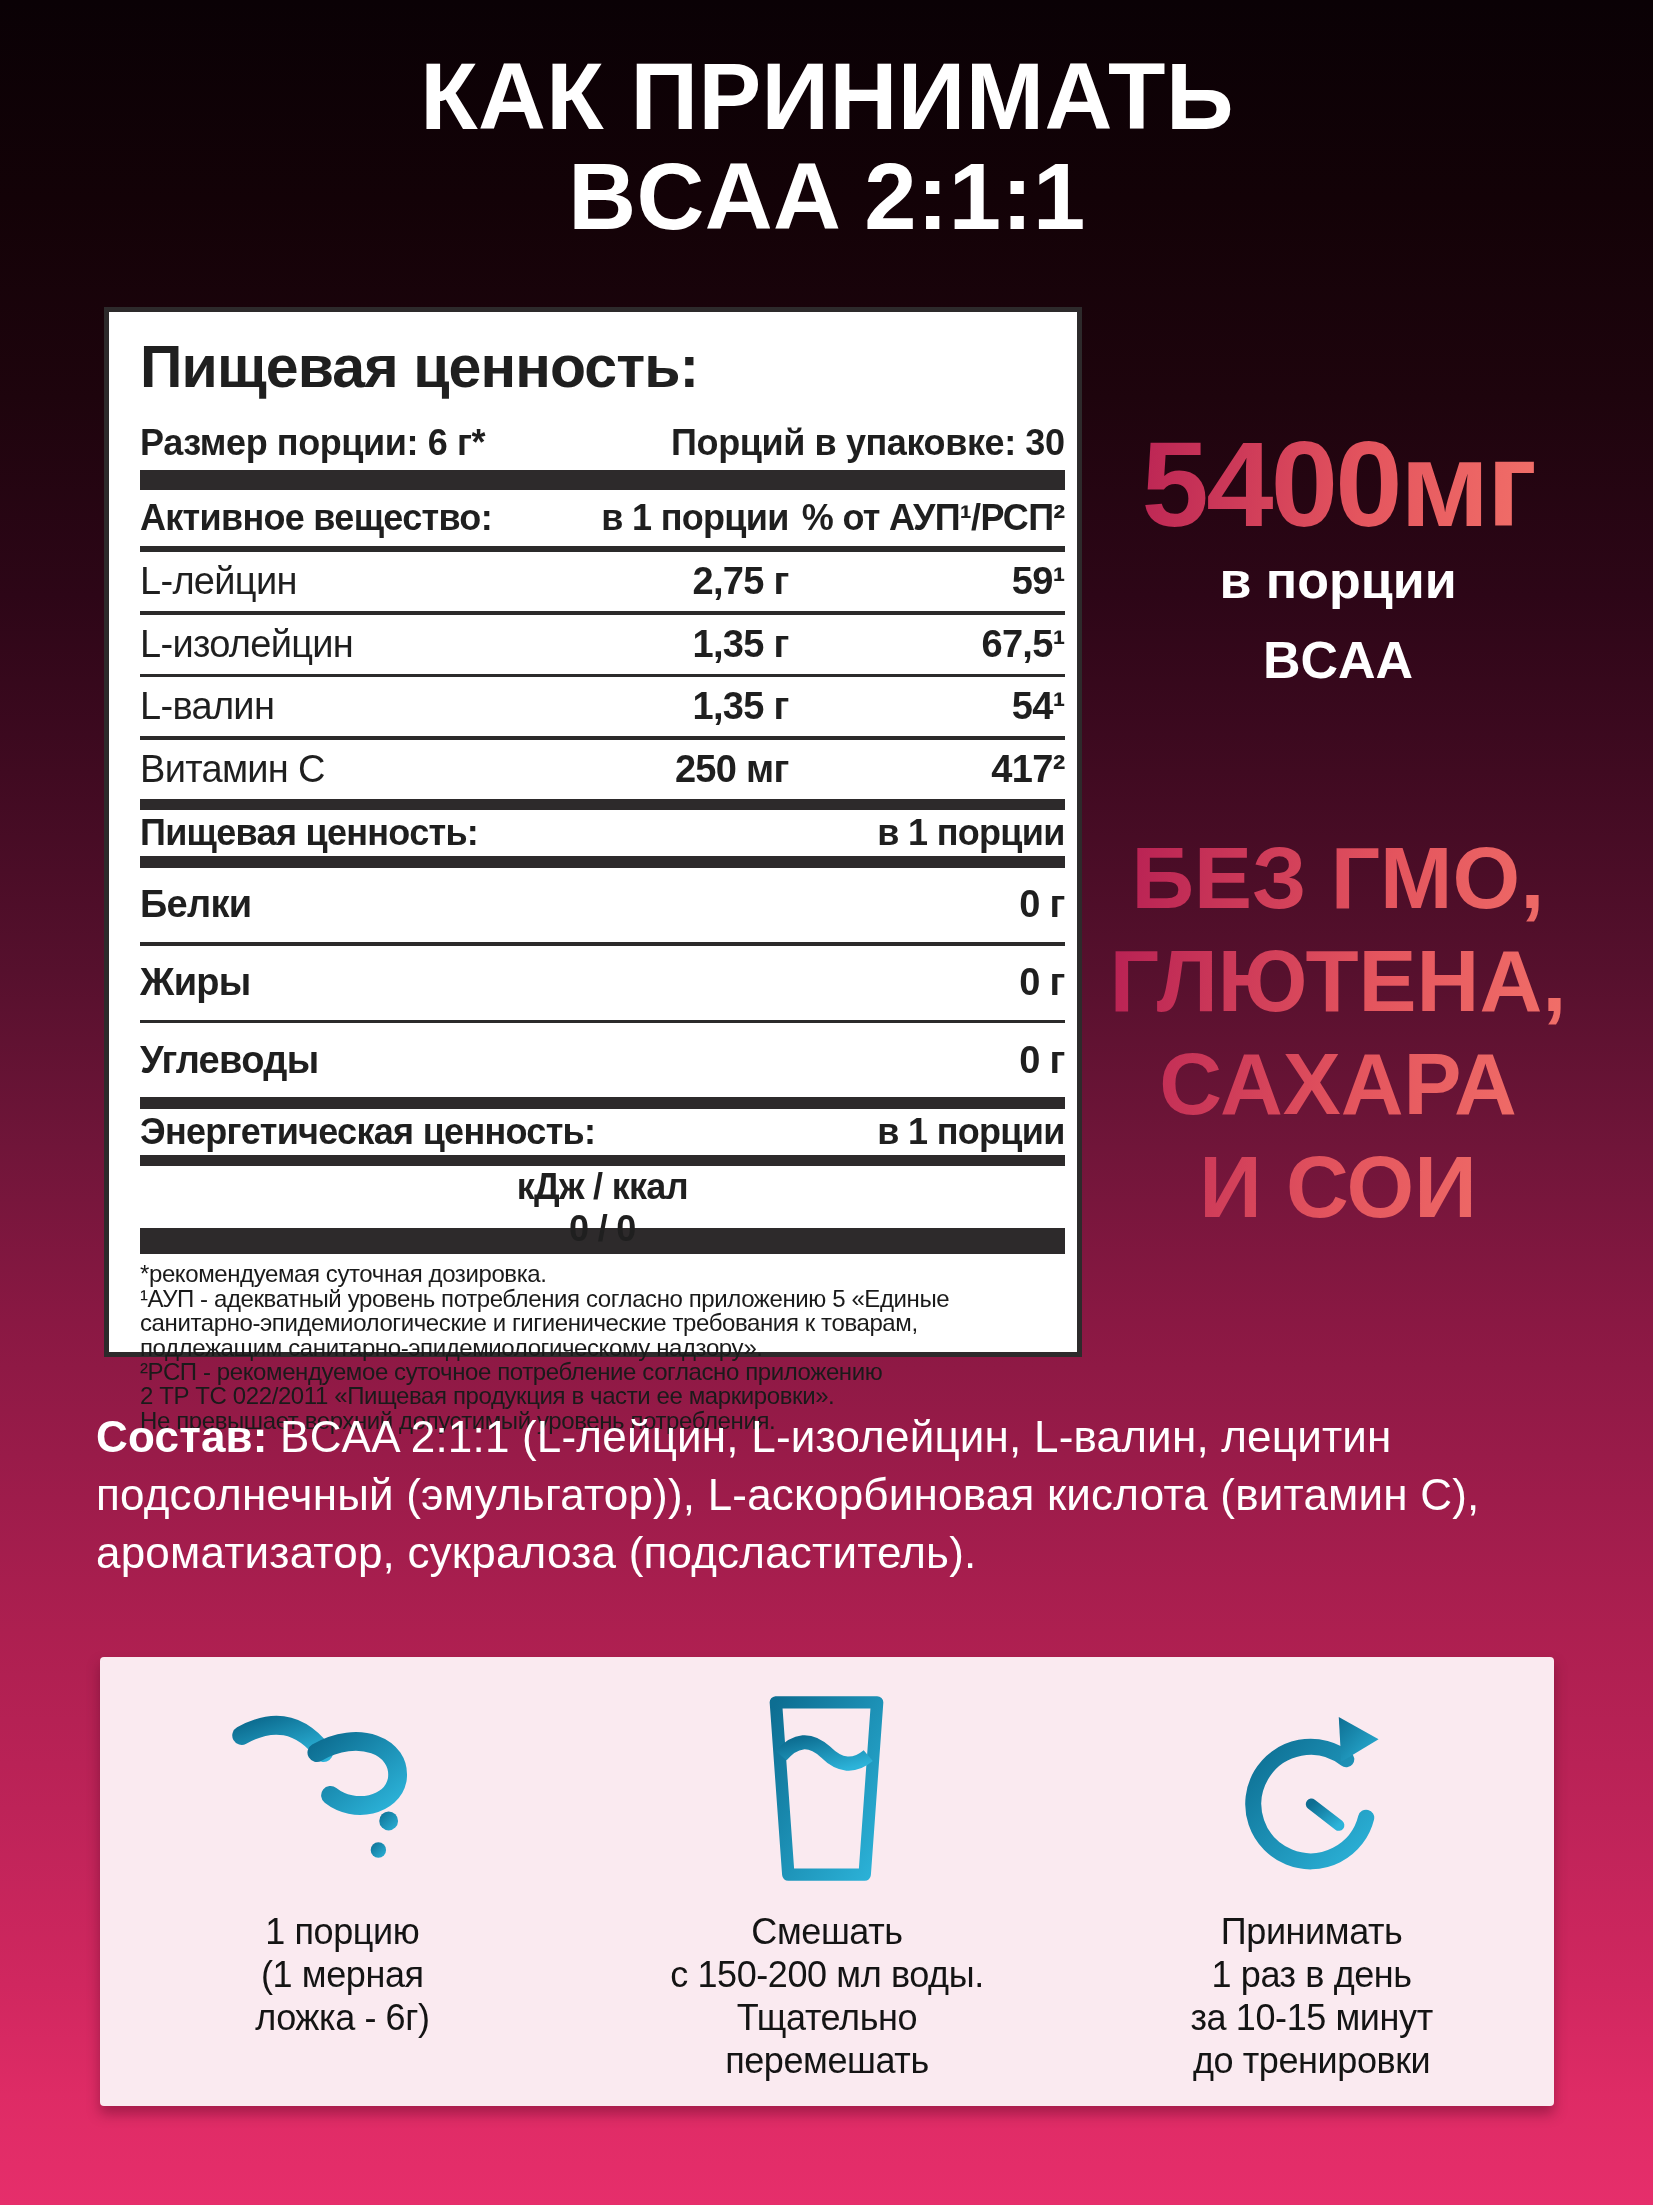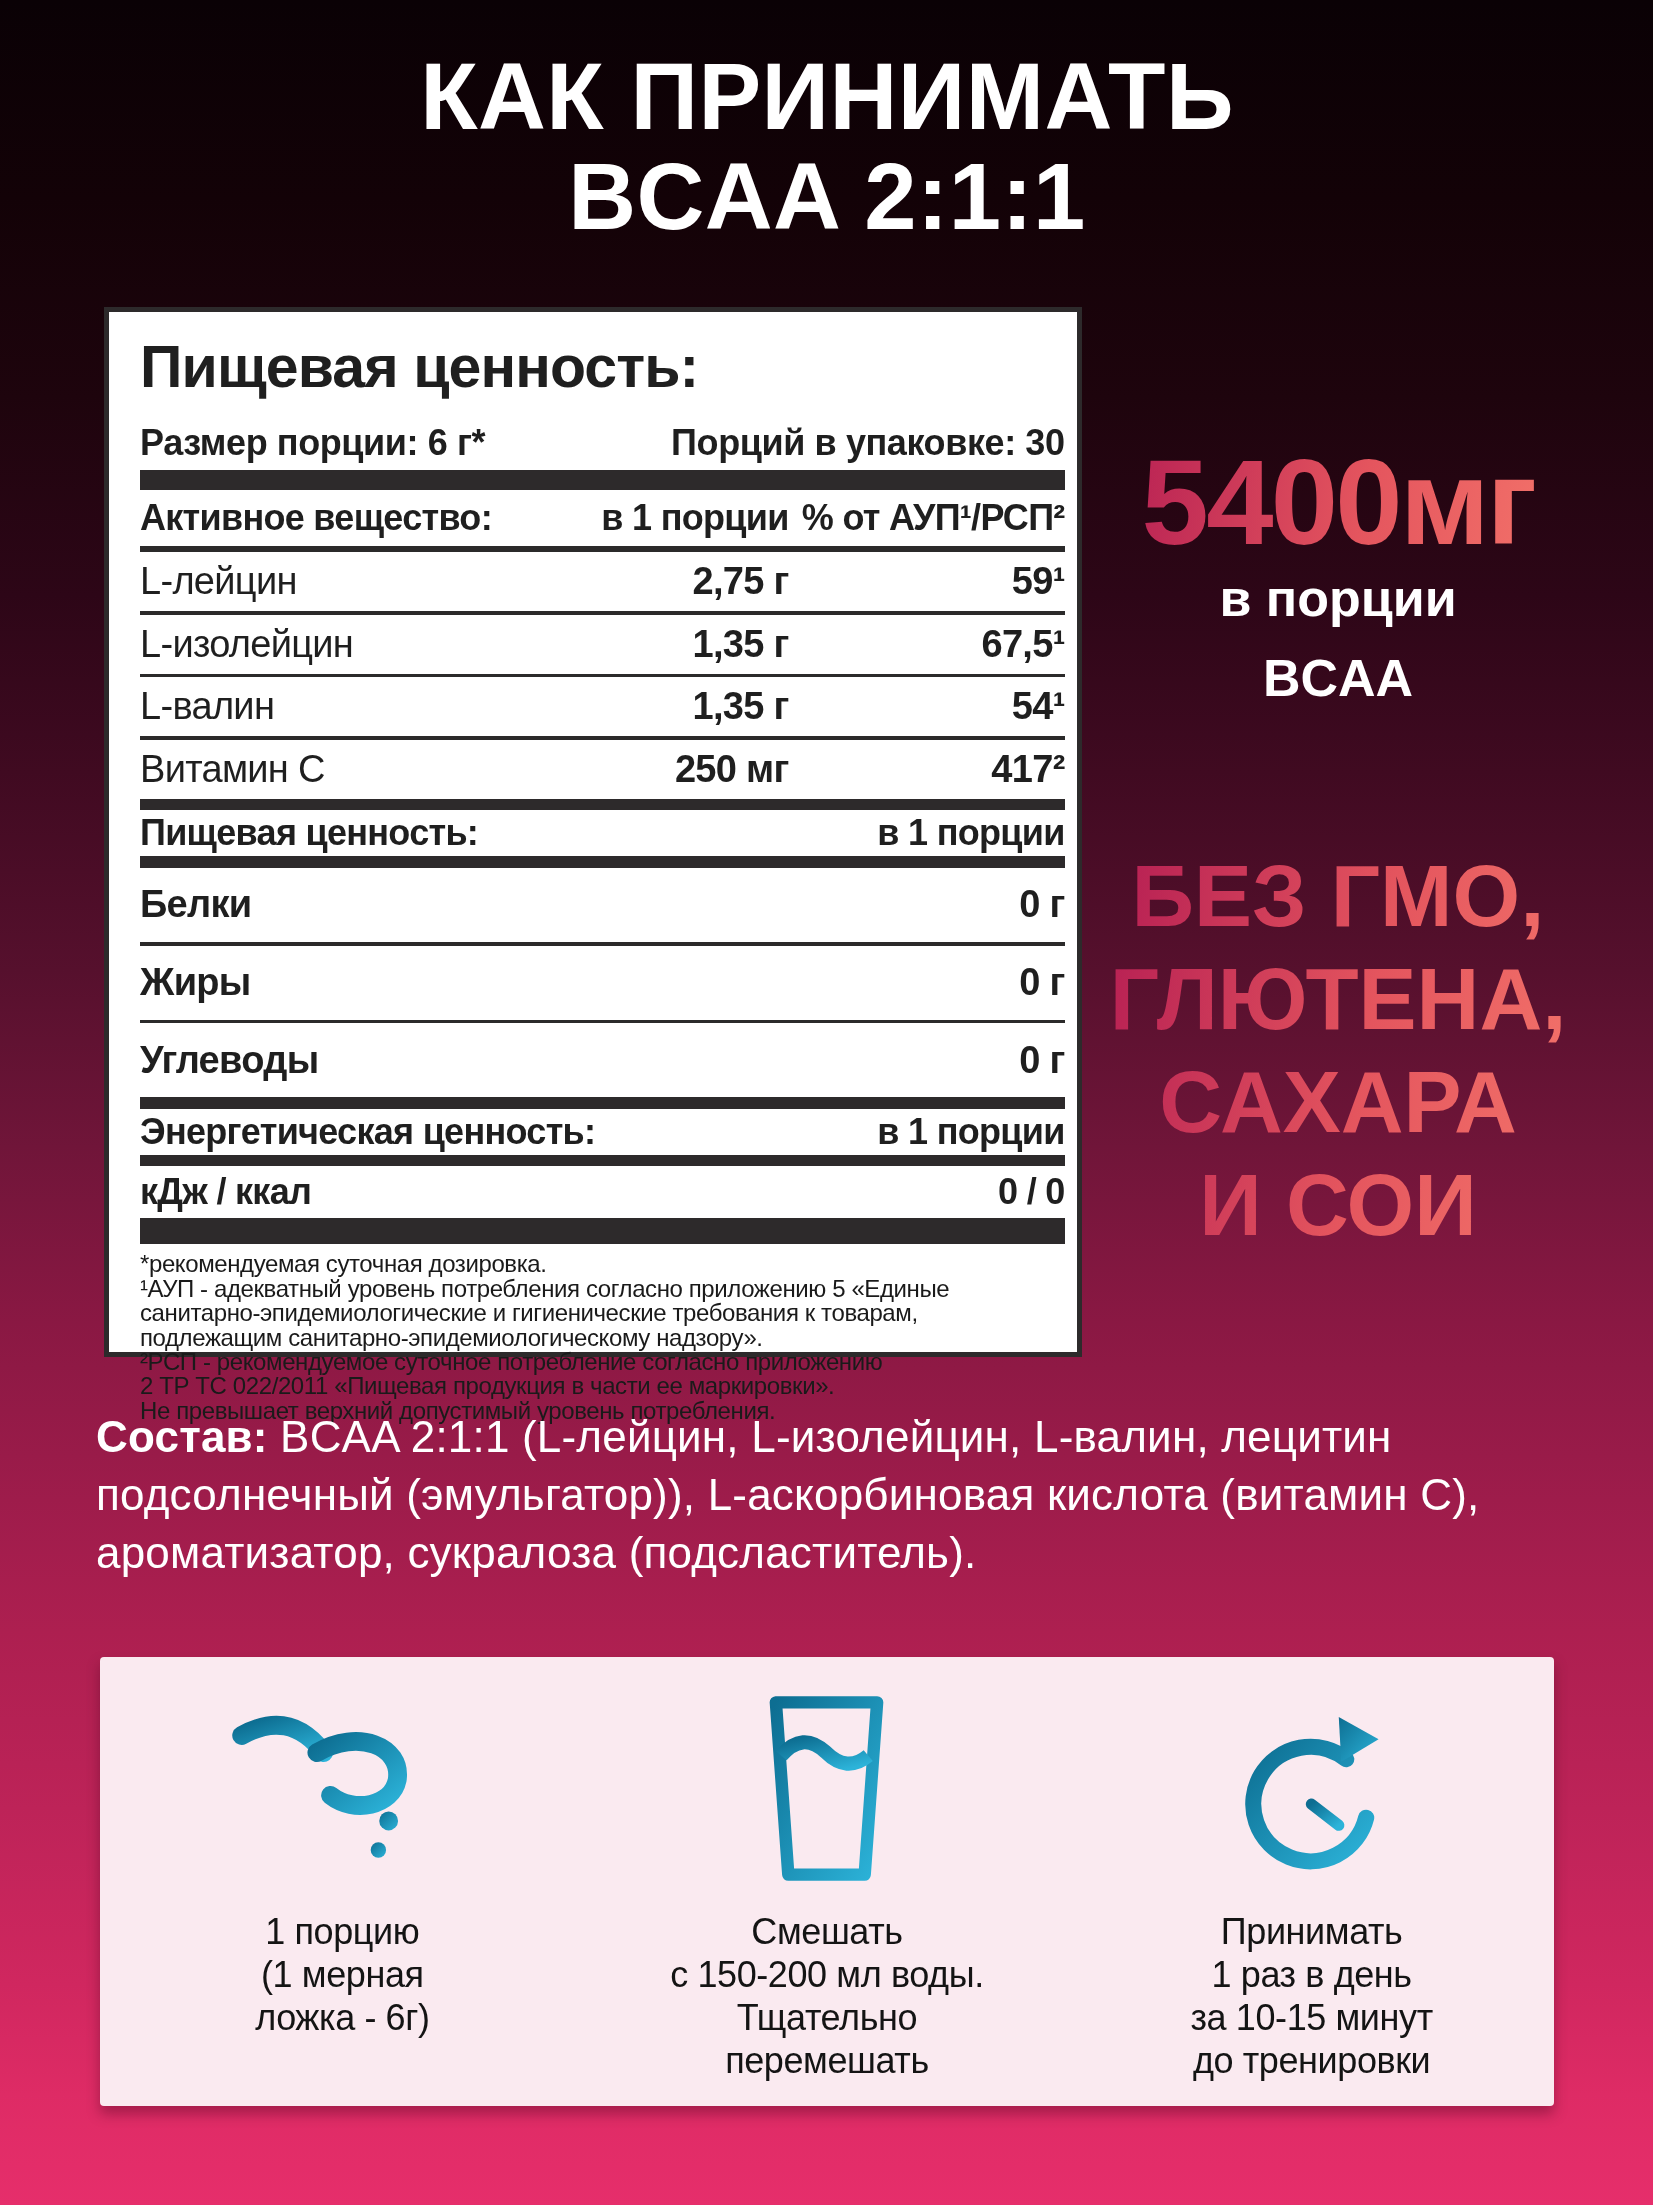"5400мг" .highlight { top: 440px -> 422px }
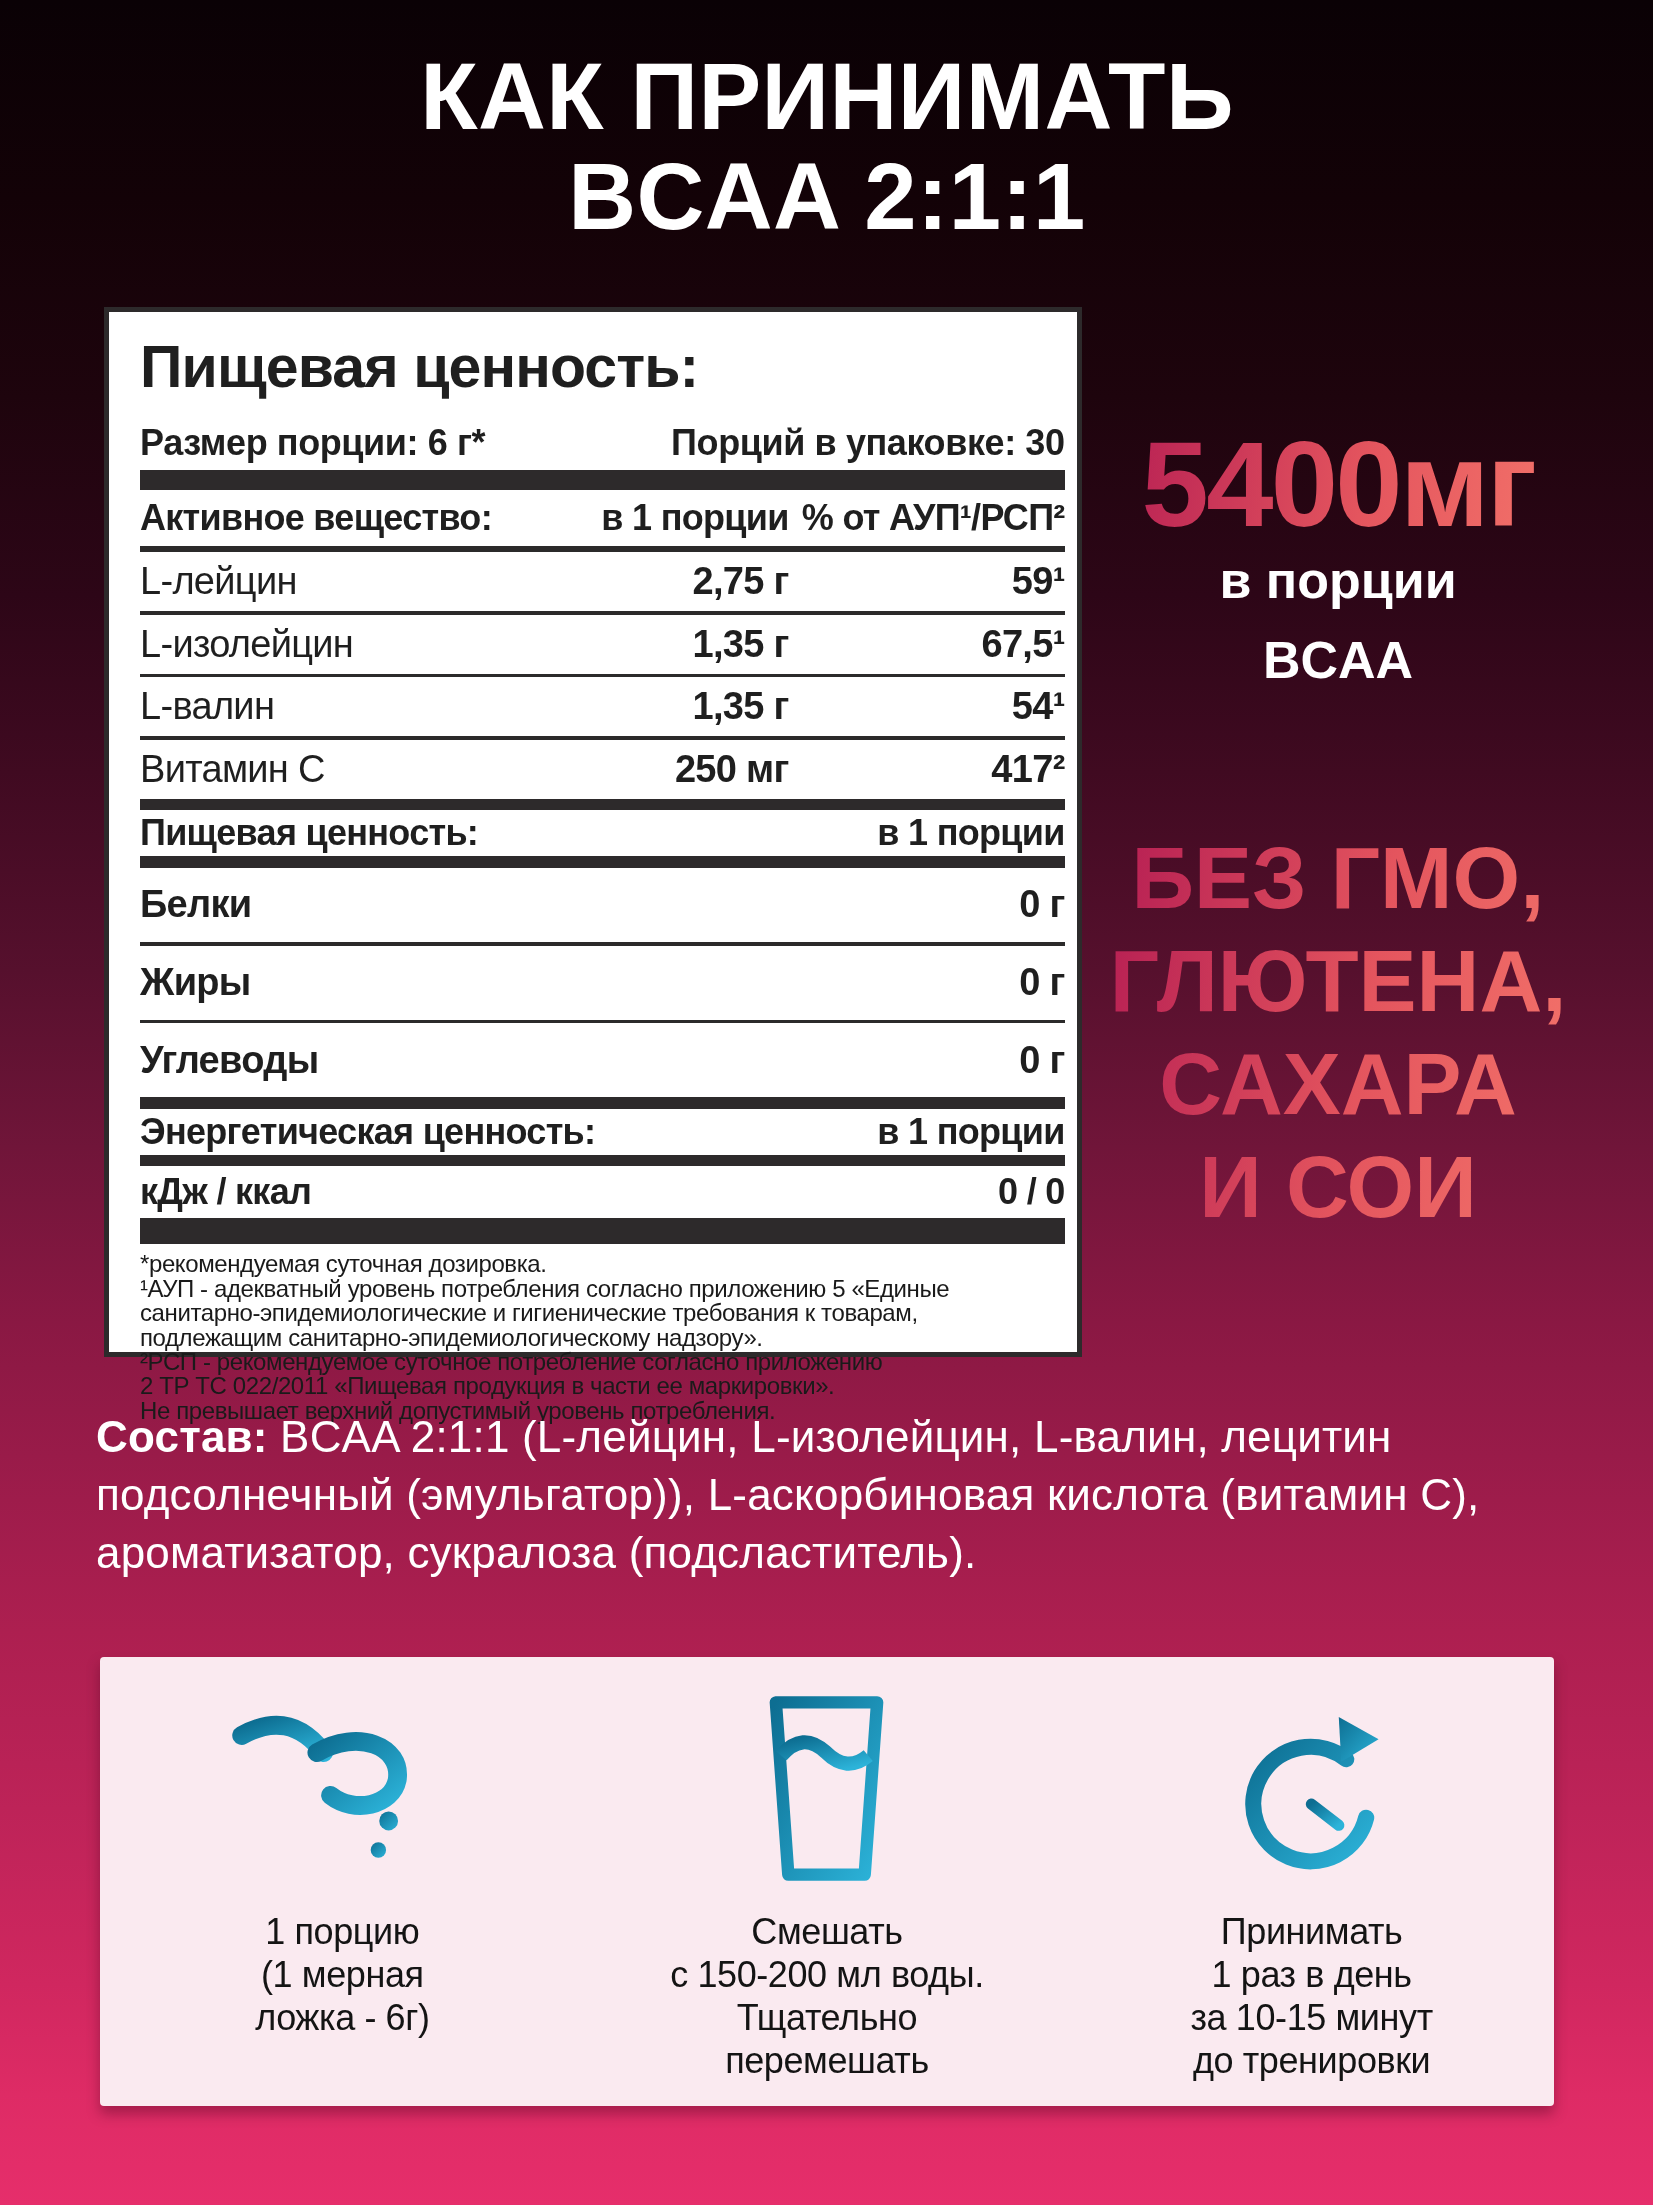"кДж / ккал" .kdzh { flex-direction: none -> column; height: 52px -> 62px }
